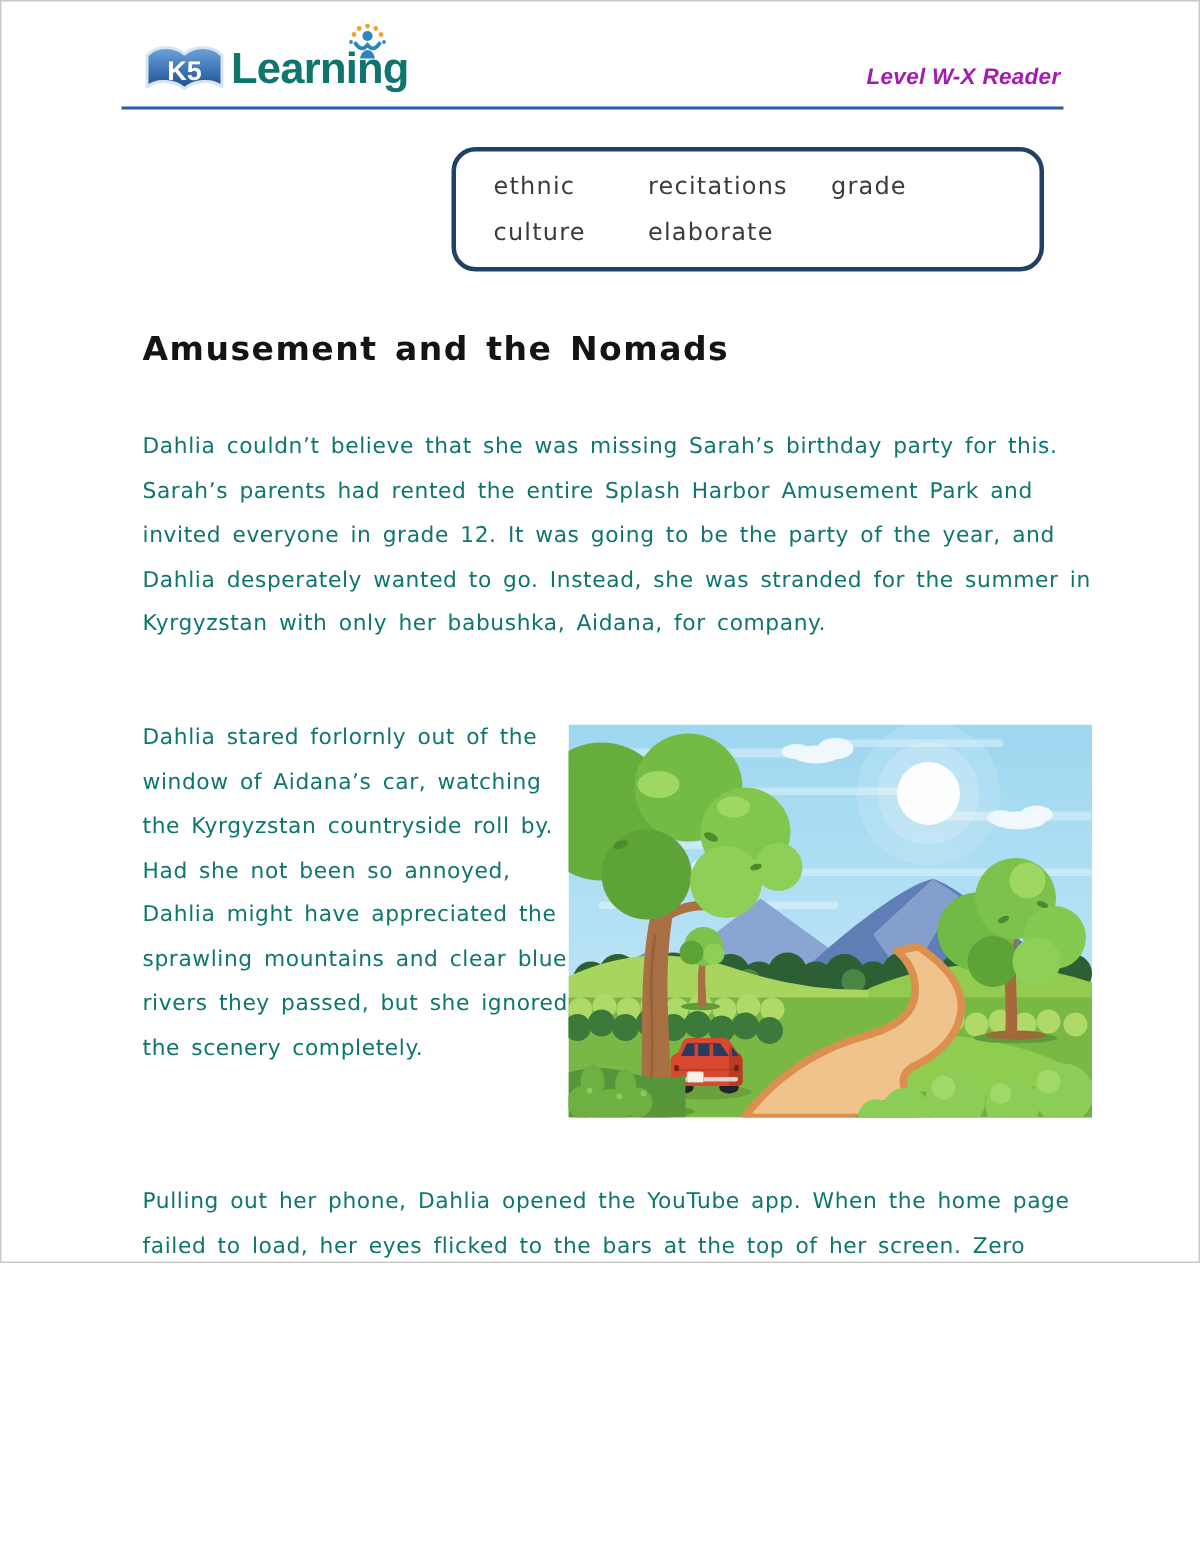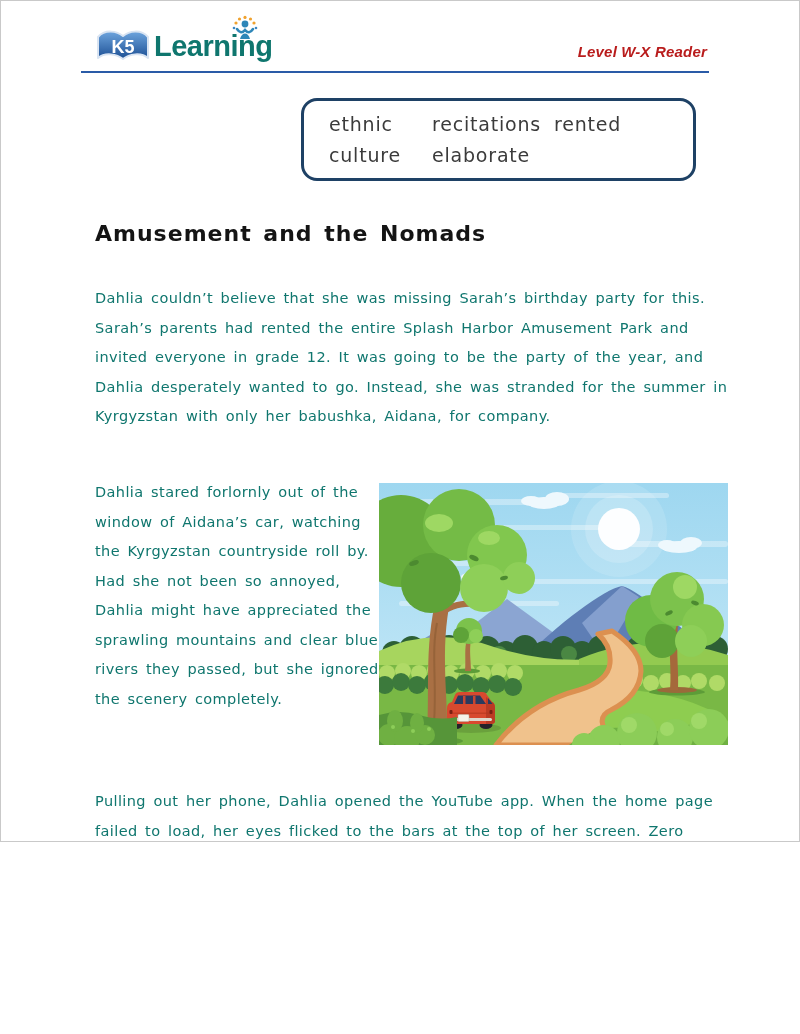"Level W-X Reader" .level { color: #b91c1c -> #a21caf }
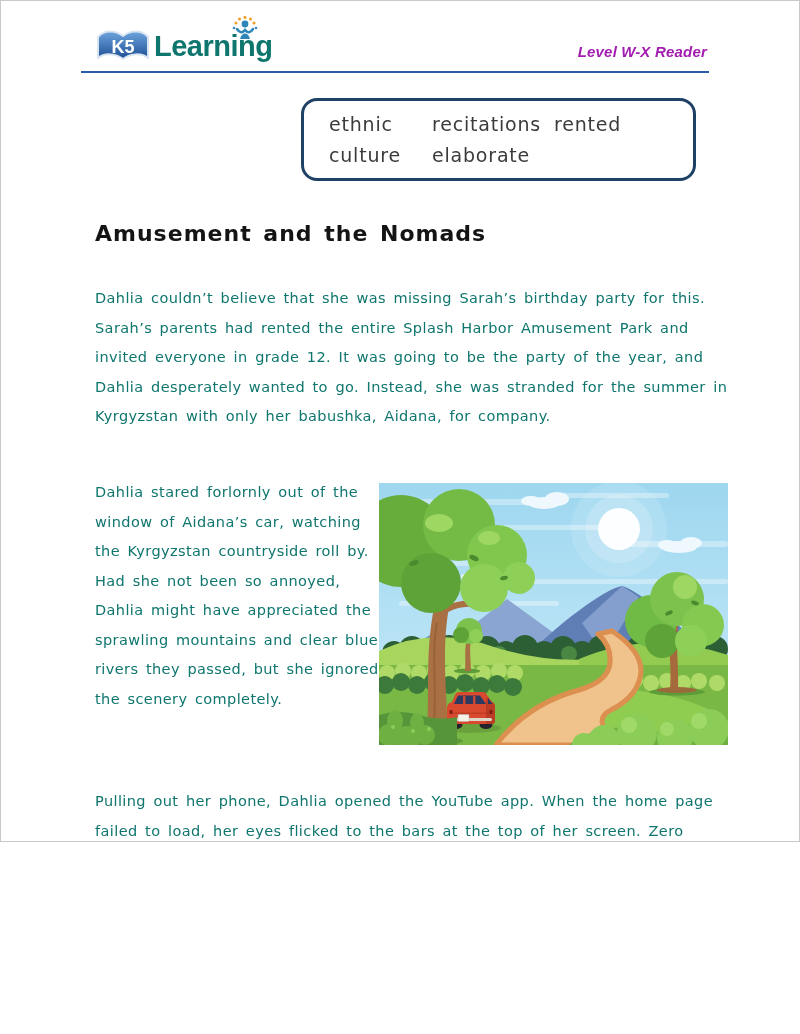"ethnic" .vocab-word { font-size: 19px -> 16px }
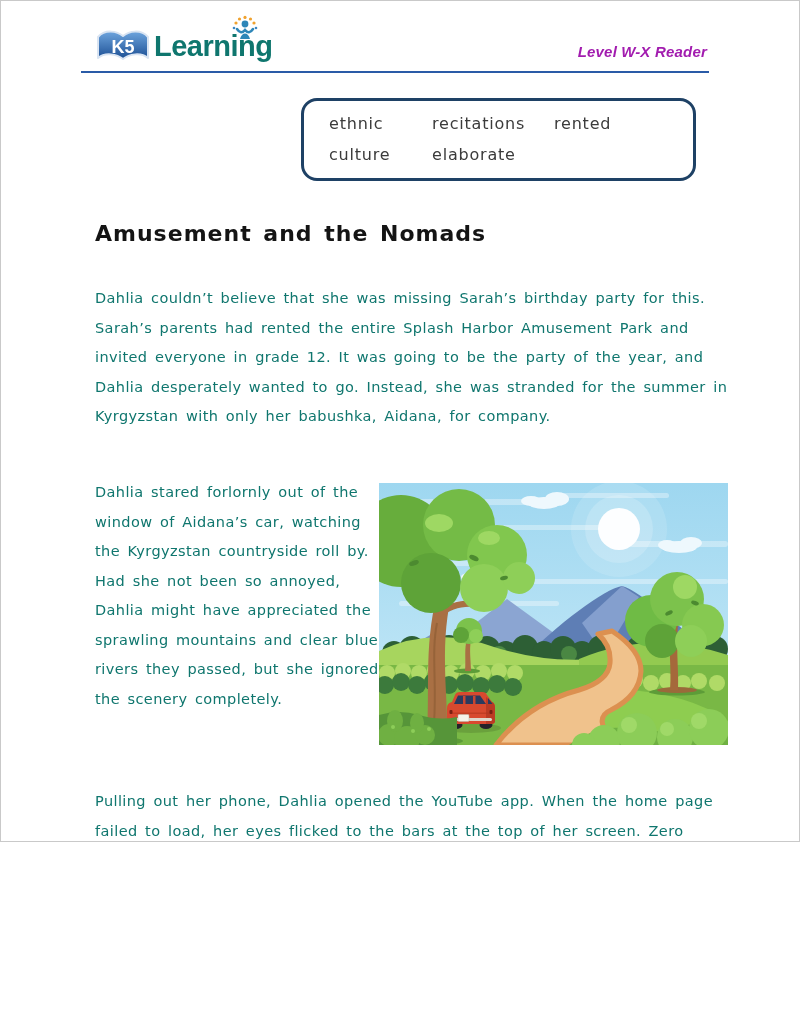"rented" span.vocab-word { text: rented -> grade }
